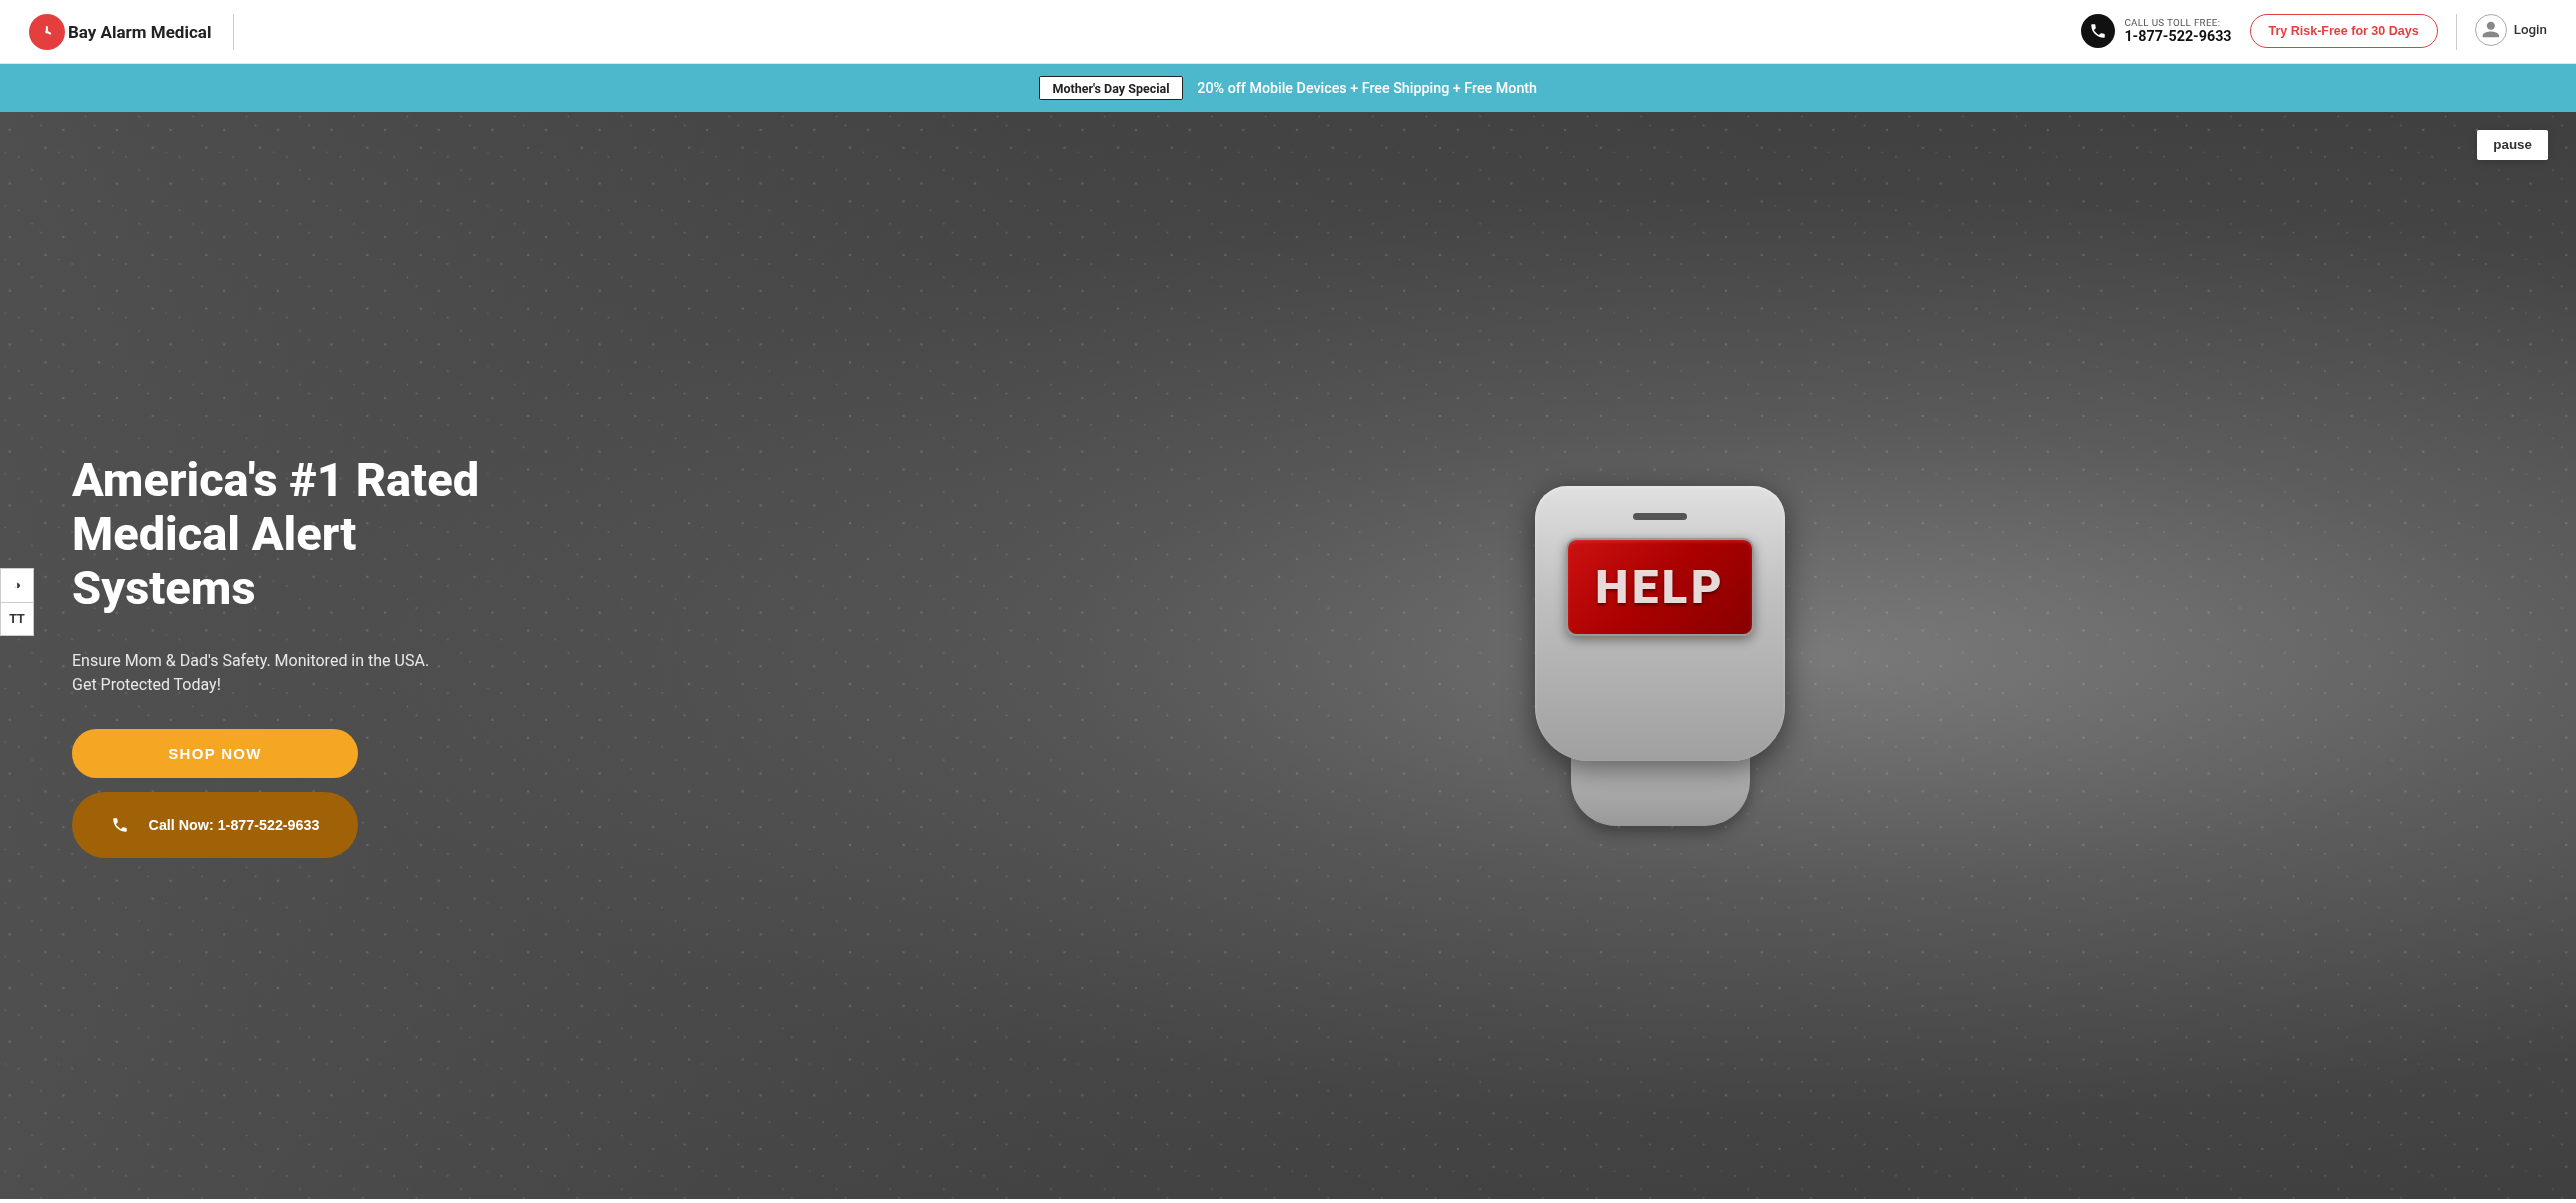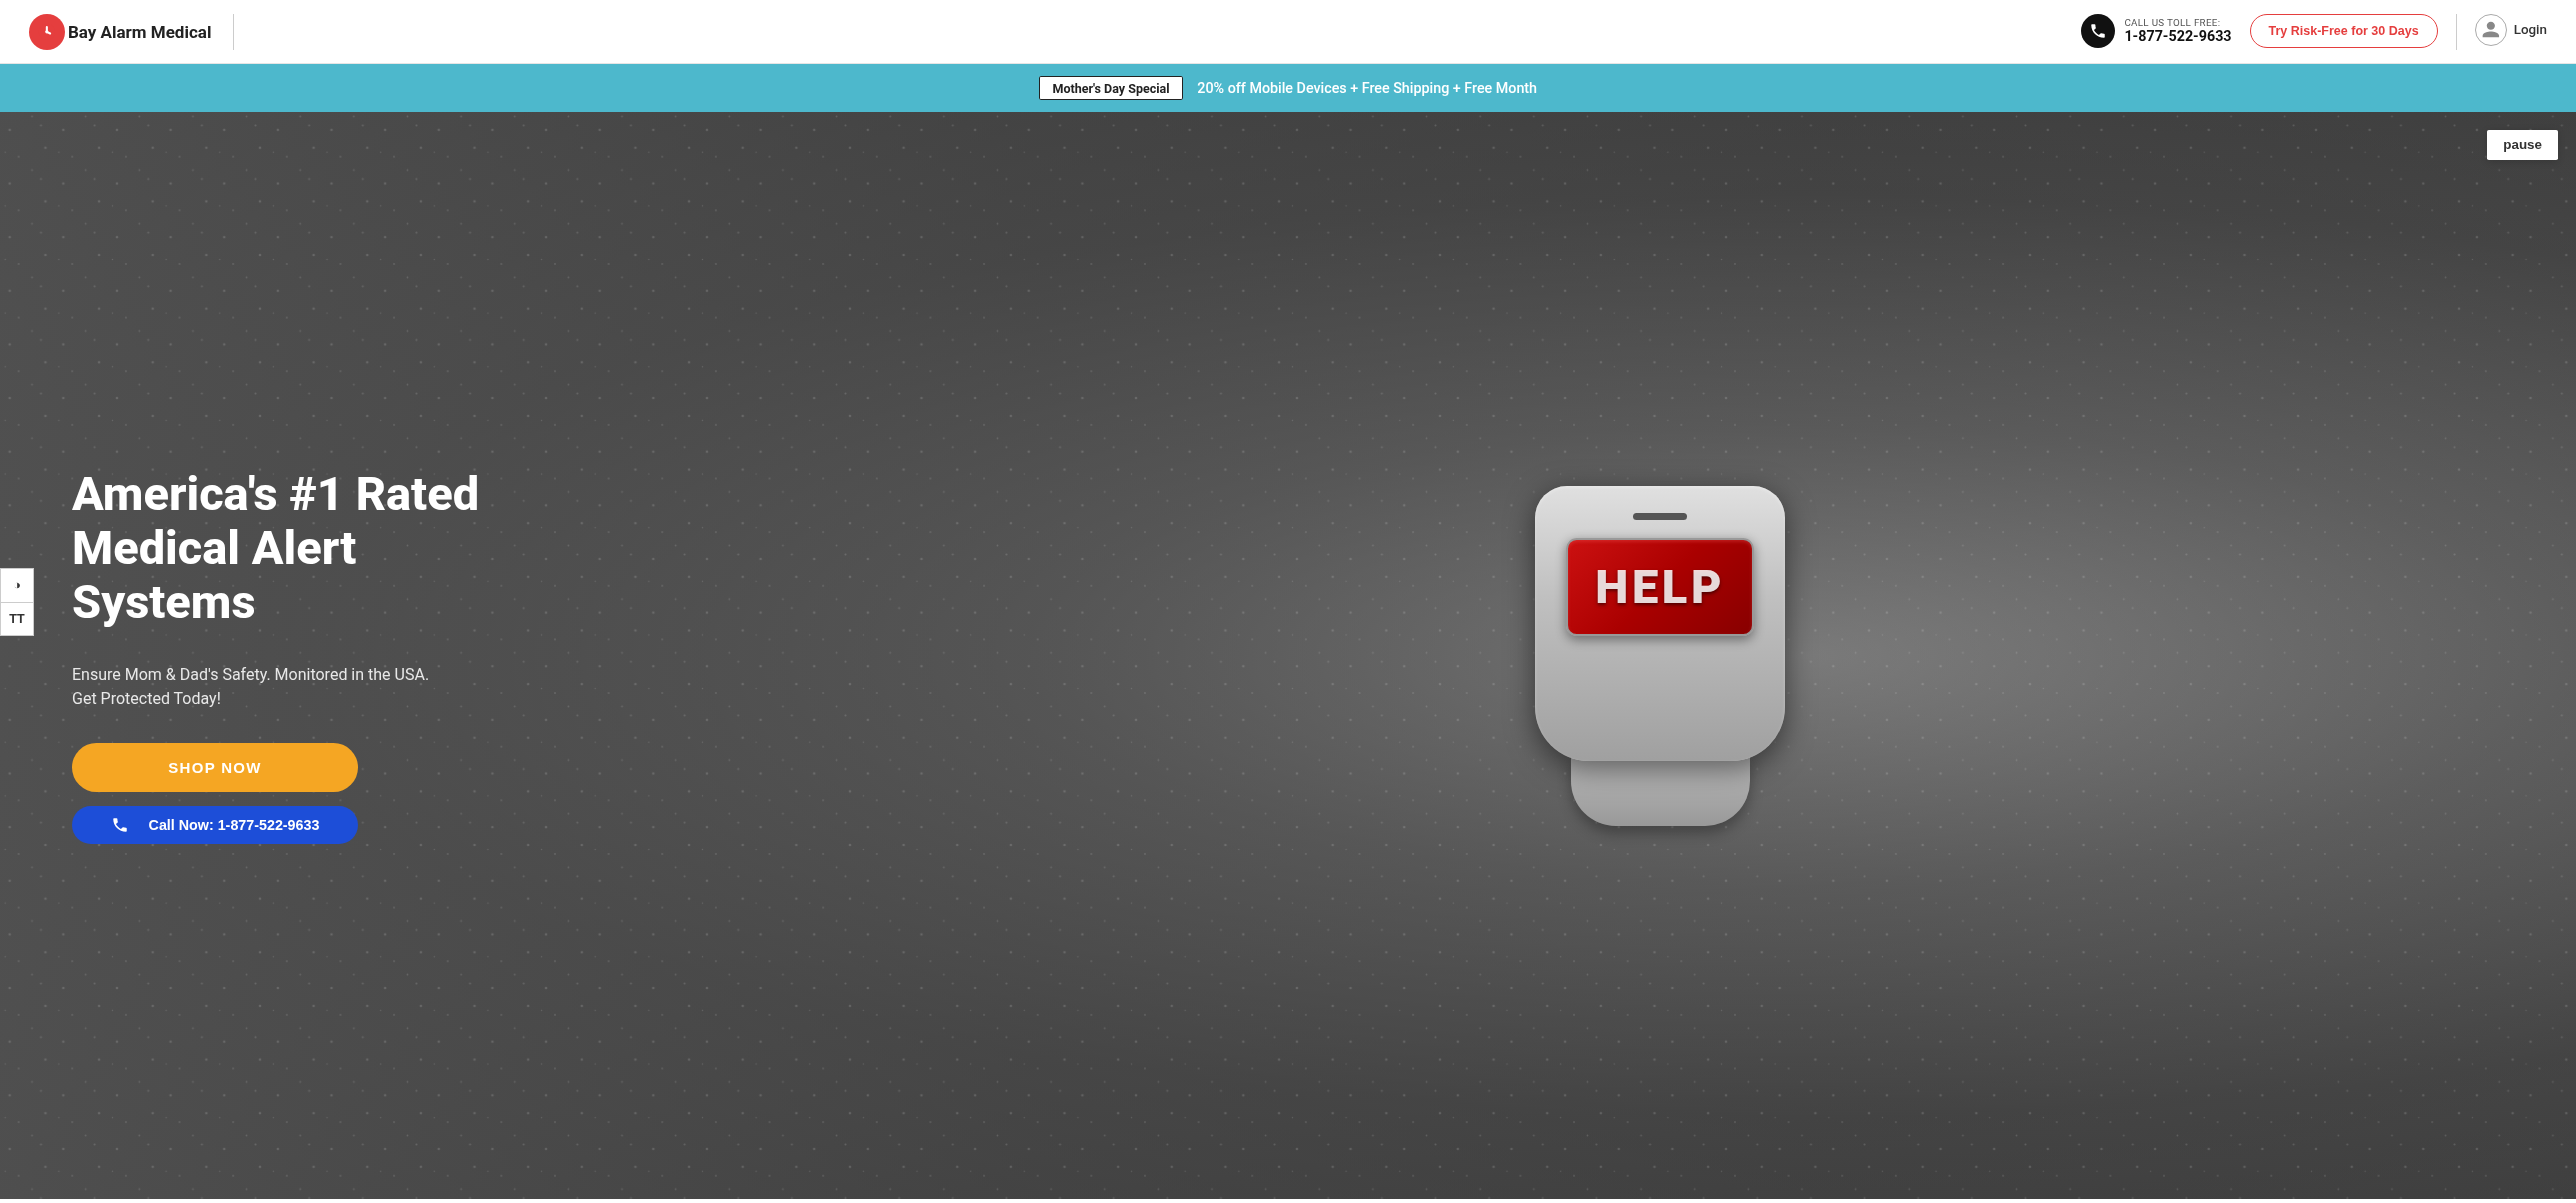"pause" .pause-btn { right: 18px -> 28px }
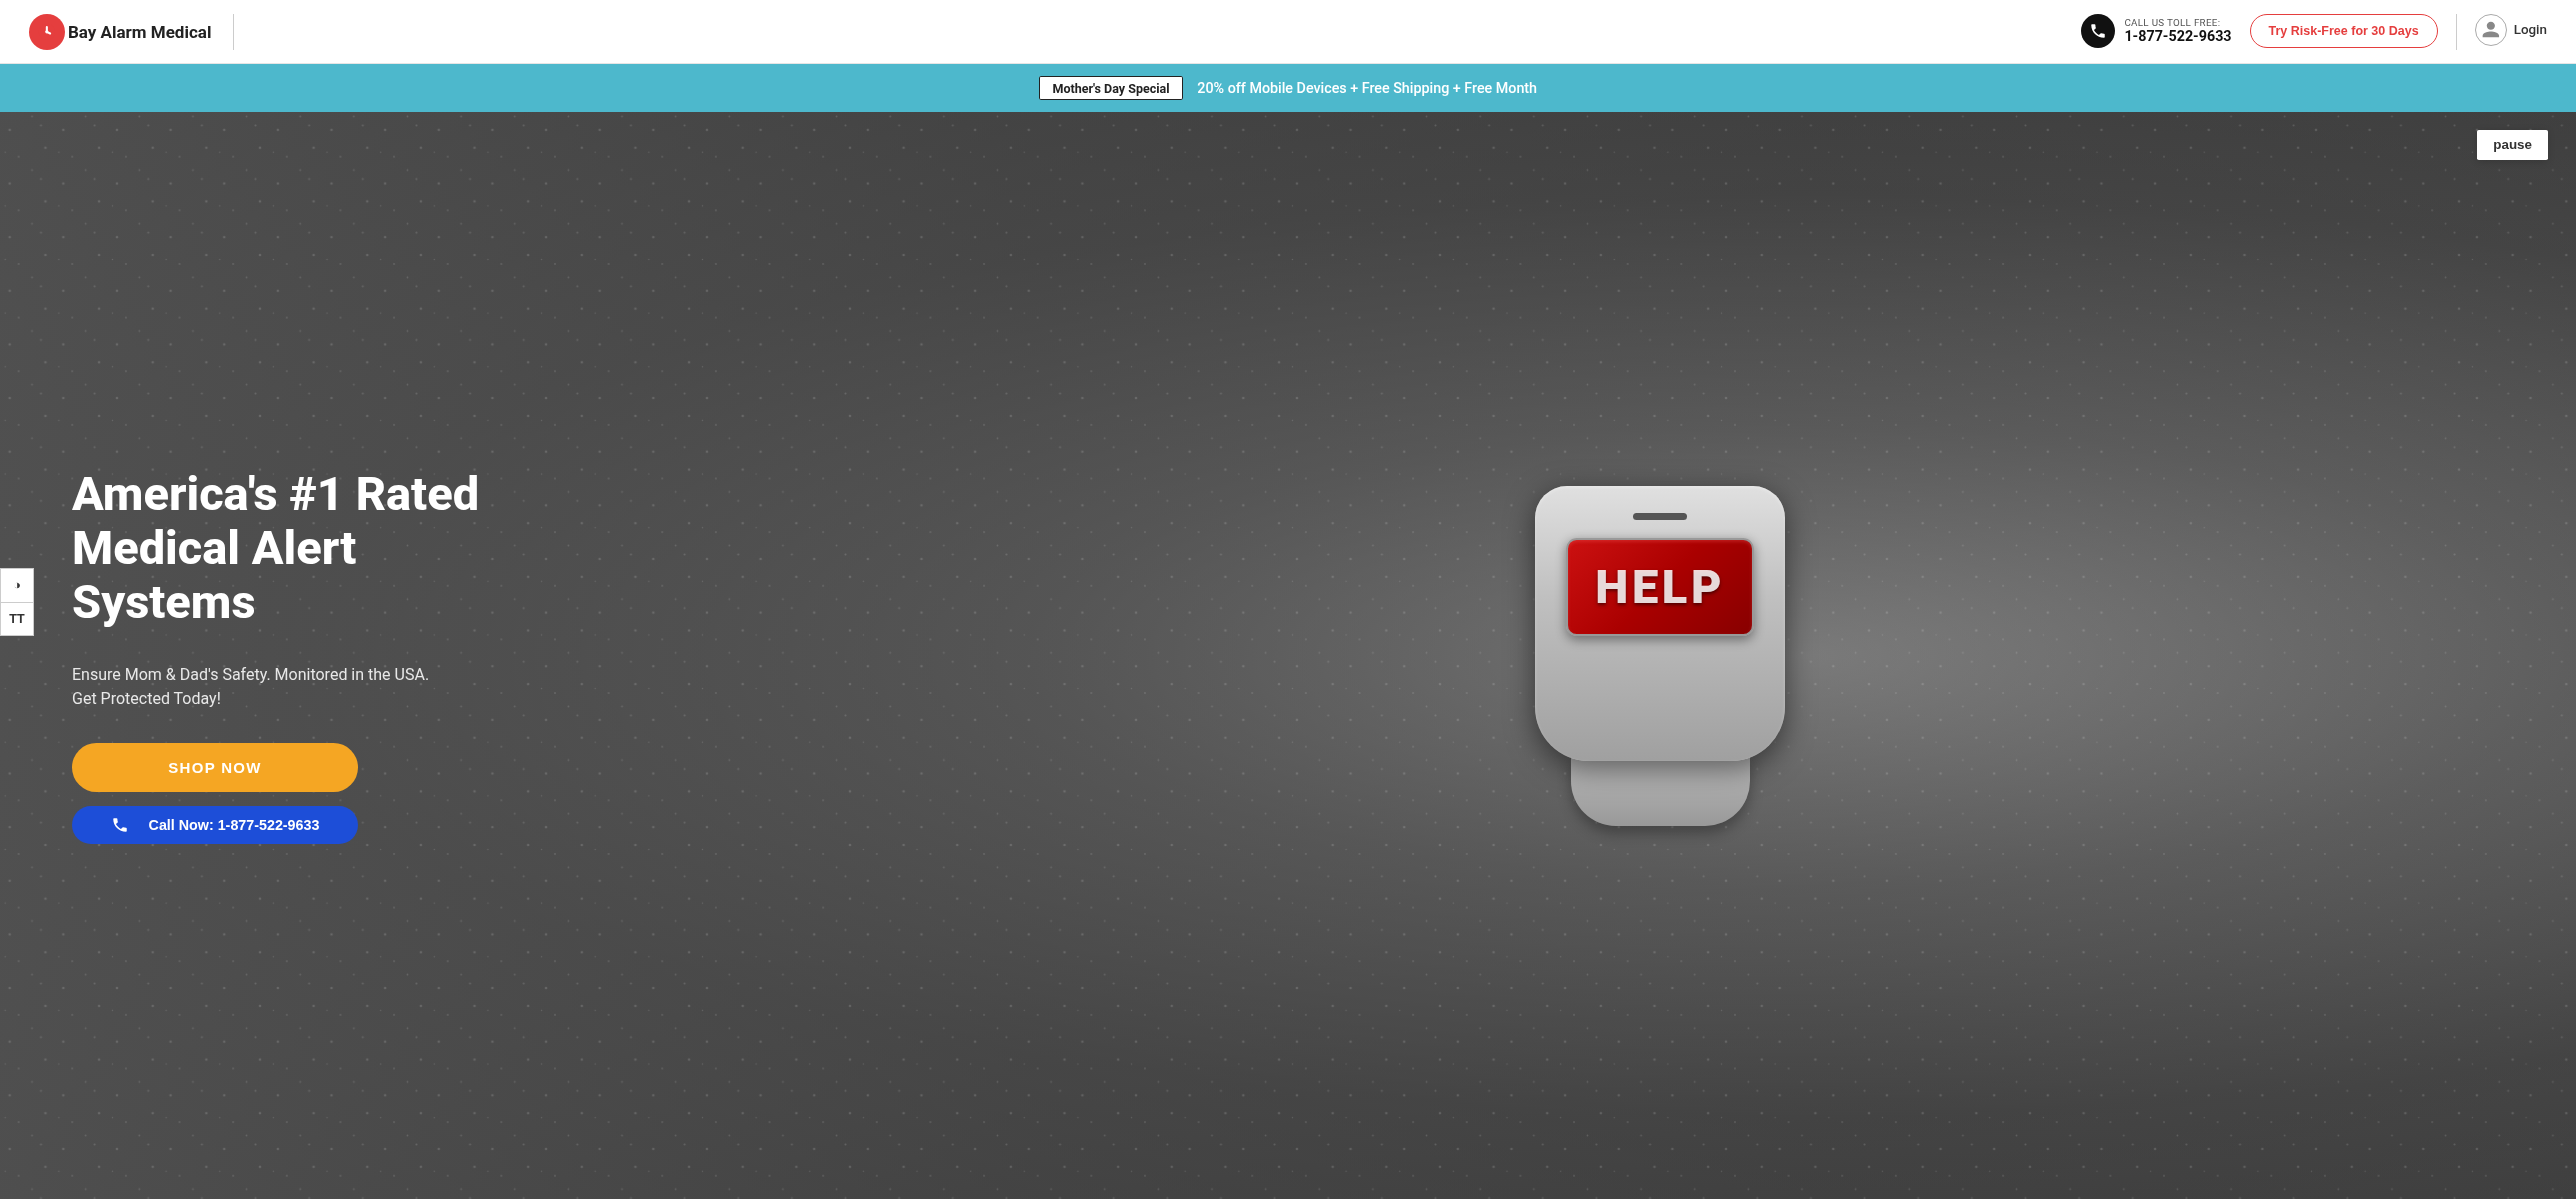"Call Now: 1-877-522-9633" .call-btn { background: #1d4ed8 -> #a16207; padding: 10px 0 -> 24px 0 }
